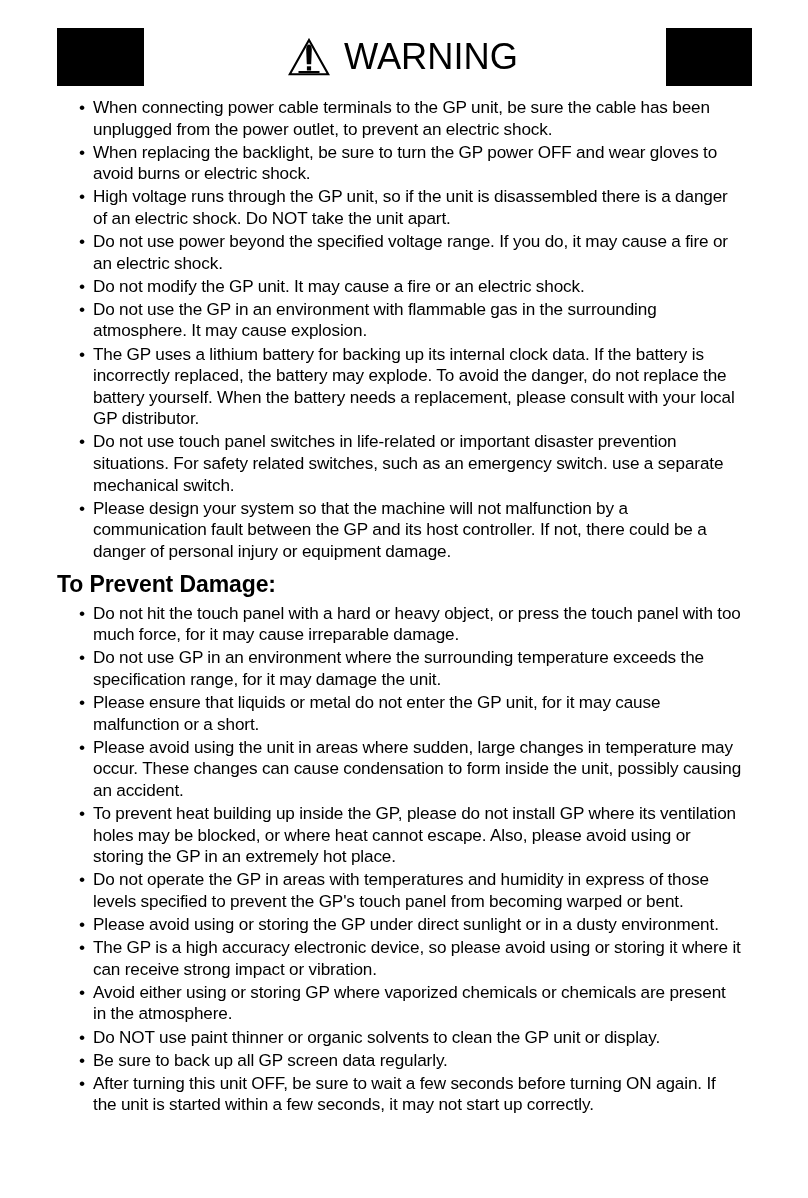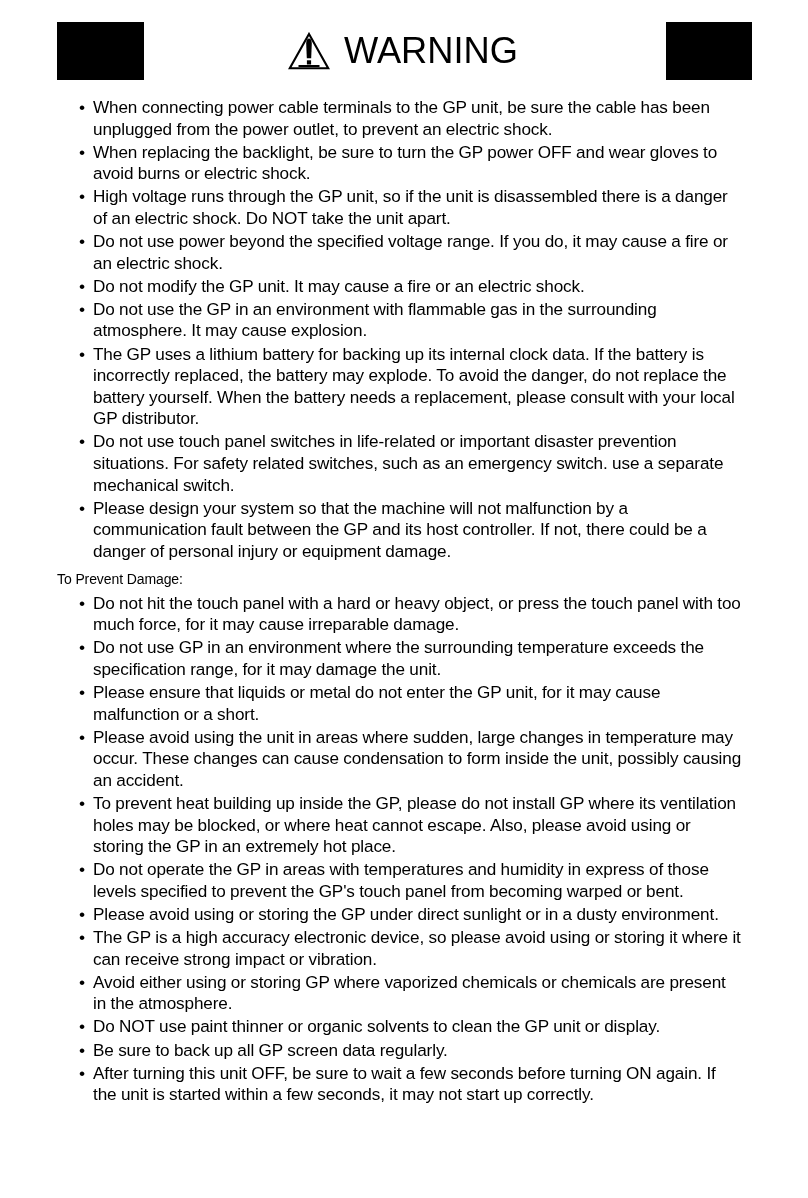"WARNING" .warning-banner { top: 22px -> 28px }
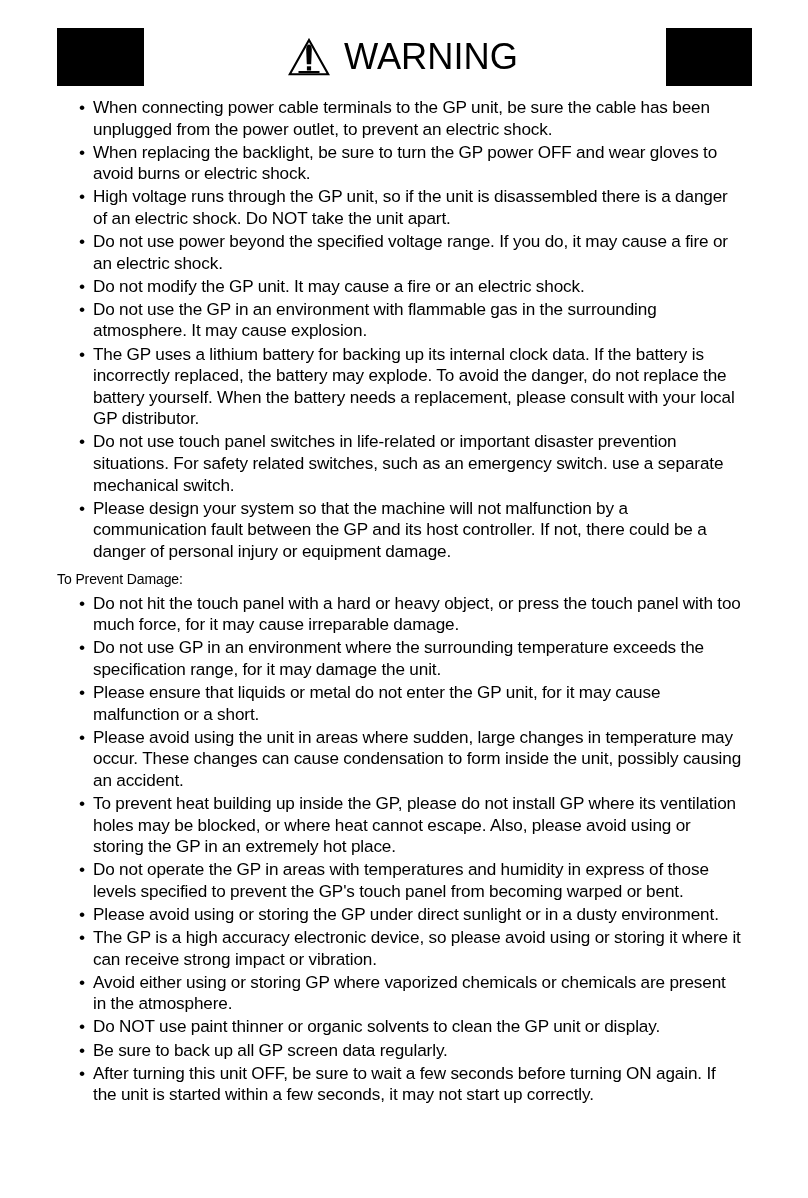"To Prevent Damage:" .section-heading { font-size: 14px -> 23px; font-weight: normal -> bold }
